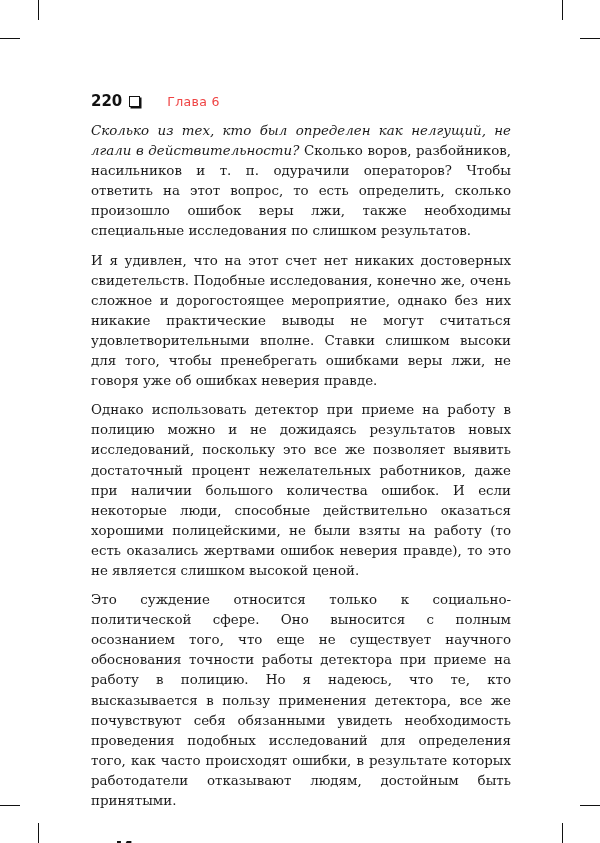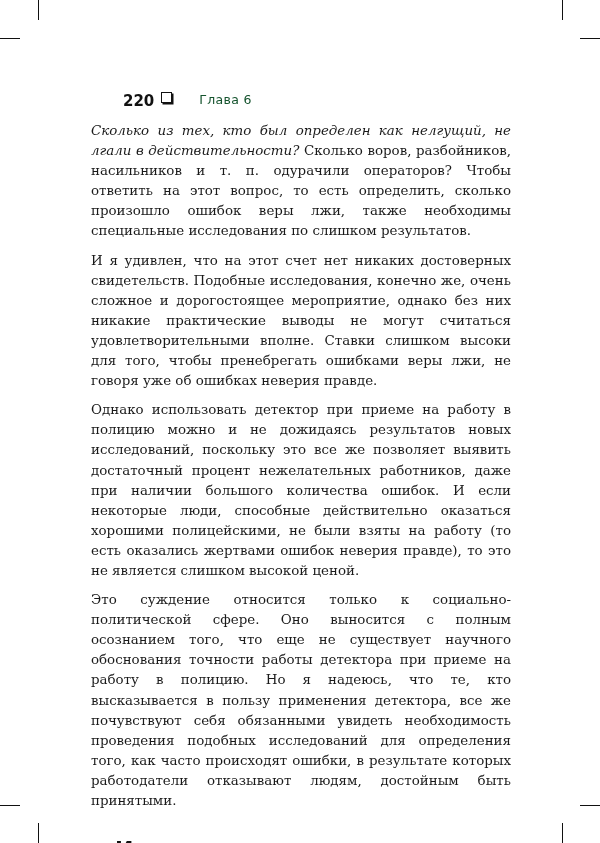"220" .header { align-items: none -> center; margin-left: 32px -> none }
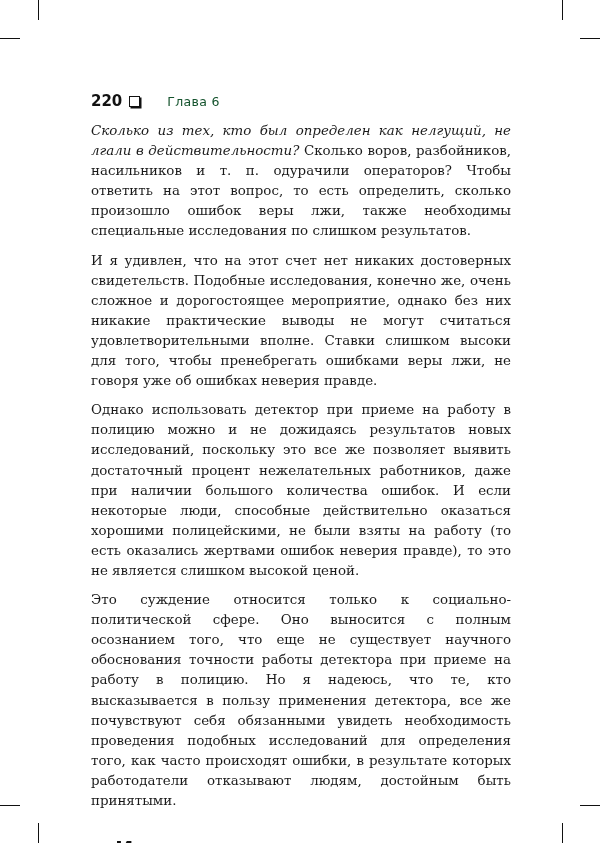"Глава 6" .chapter { color: #14532d -> #ef4444 }
